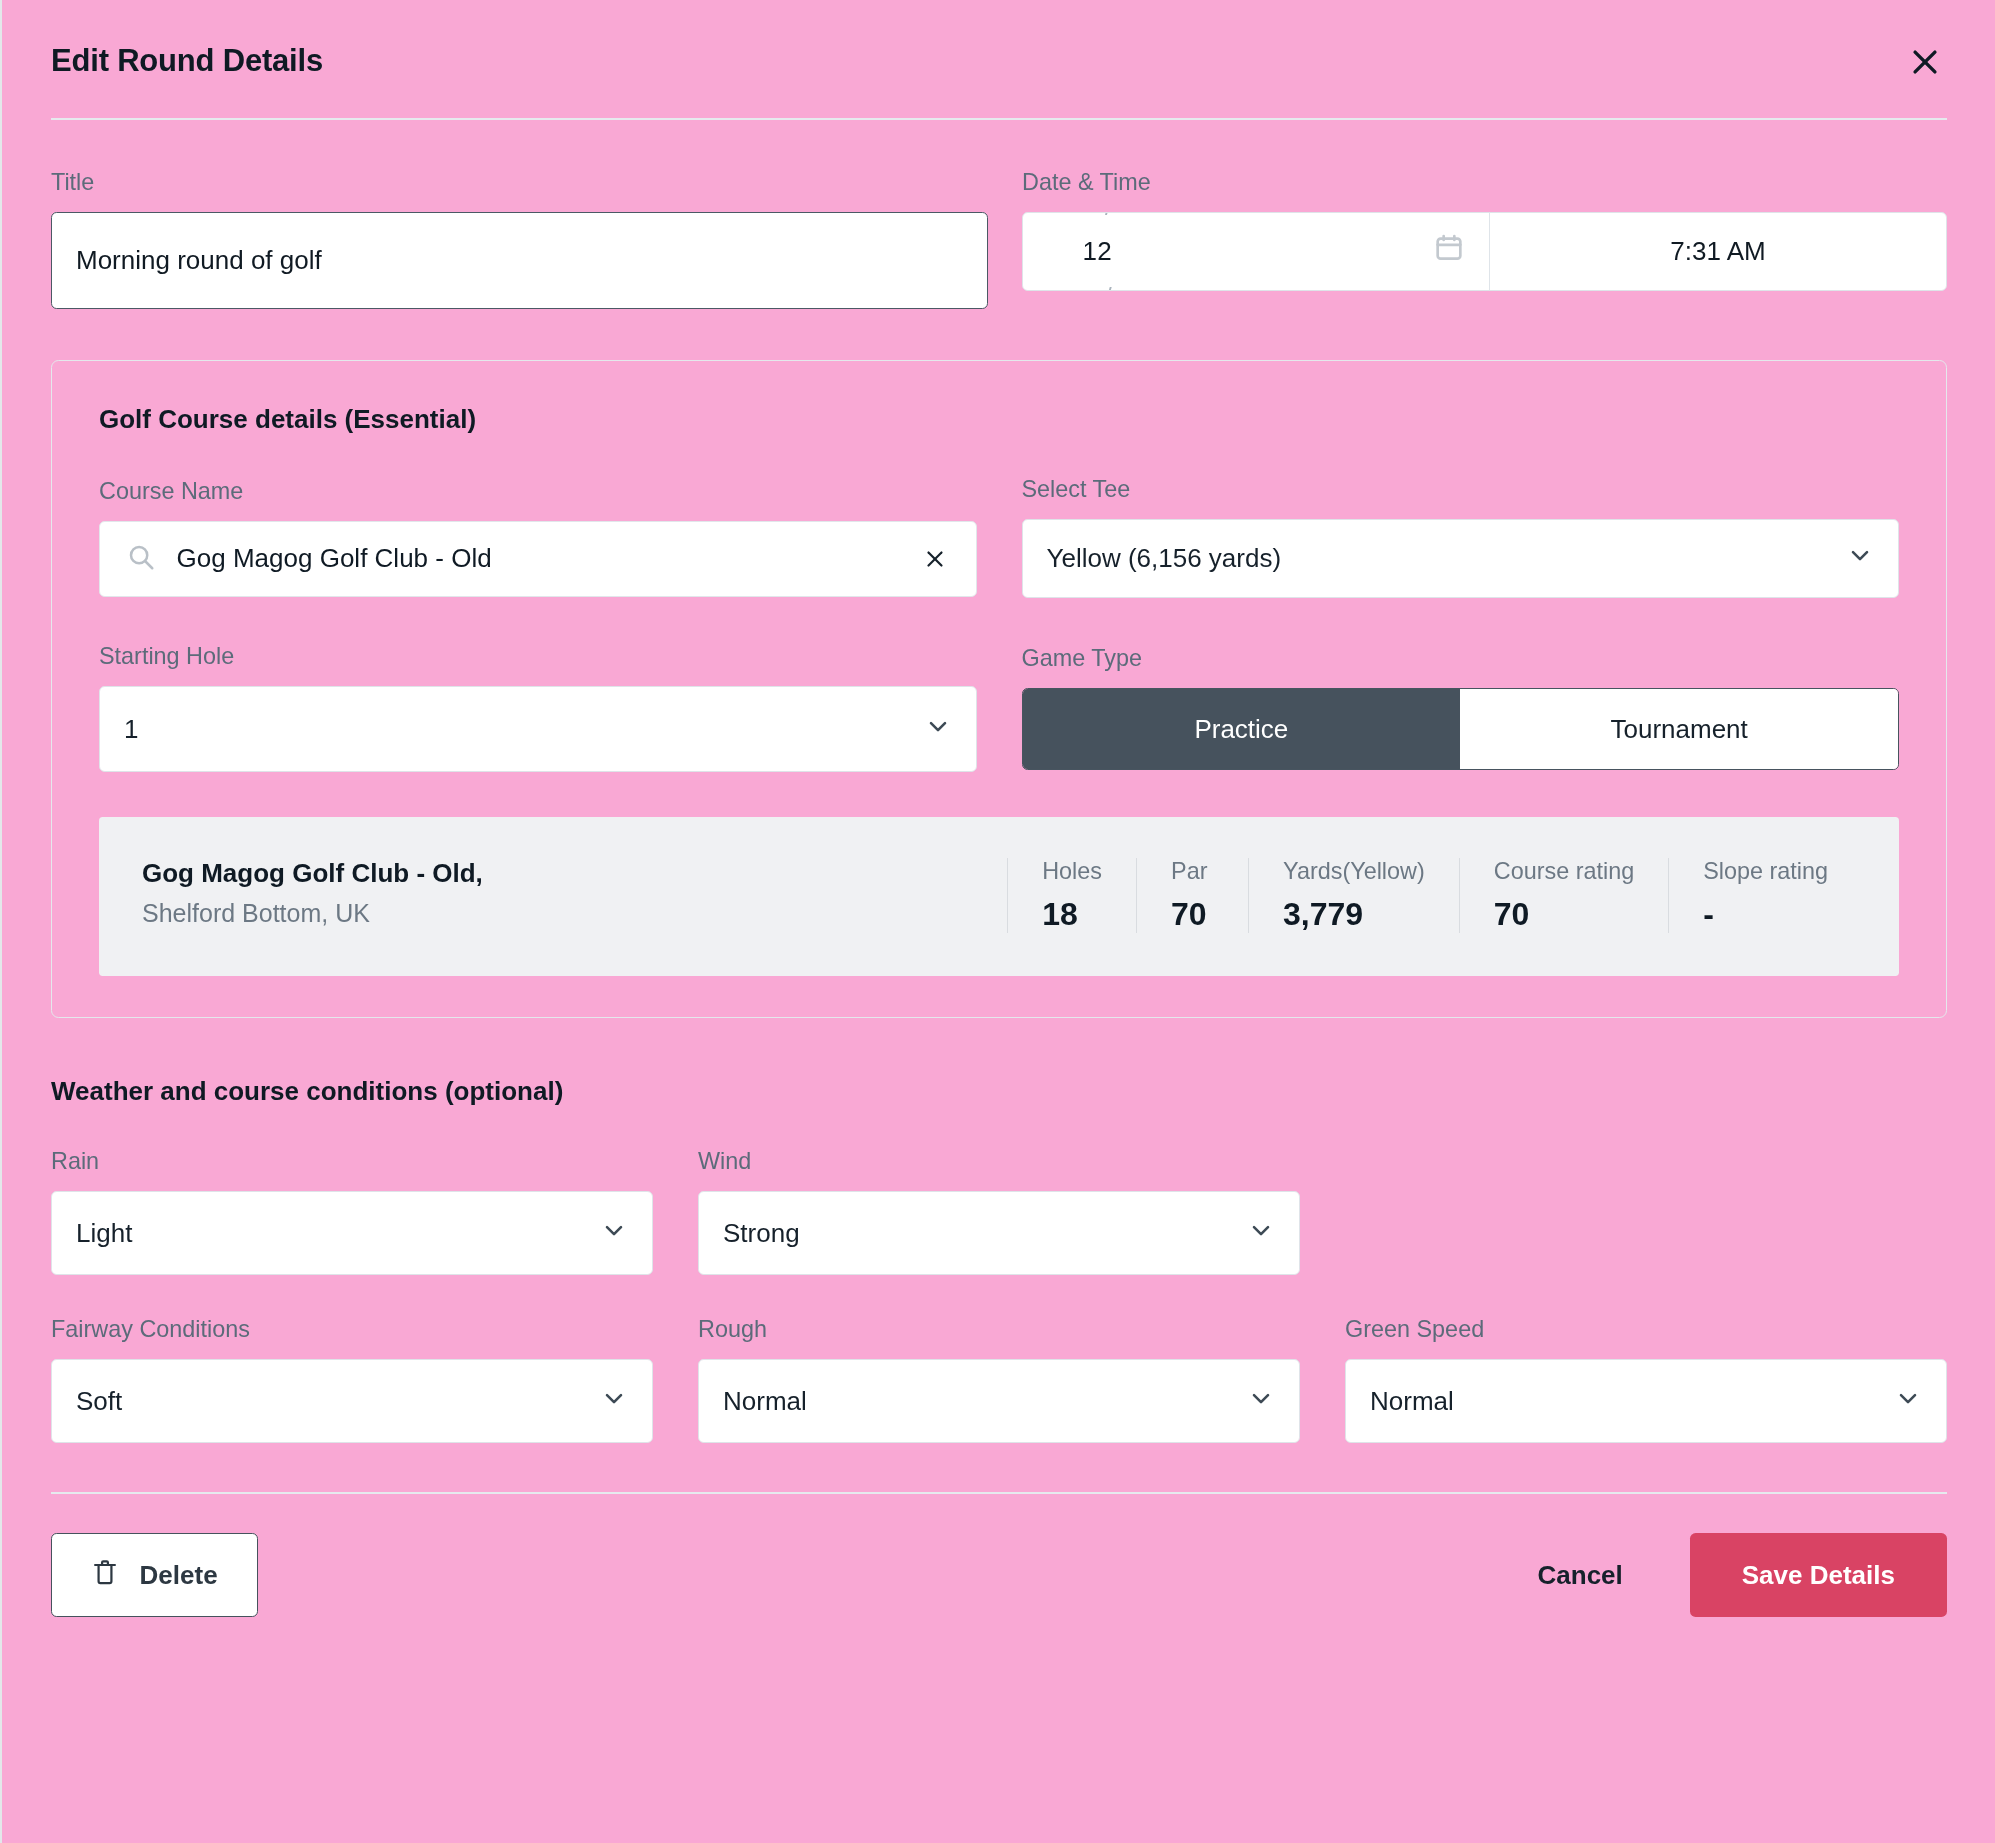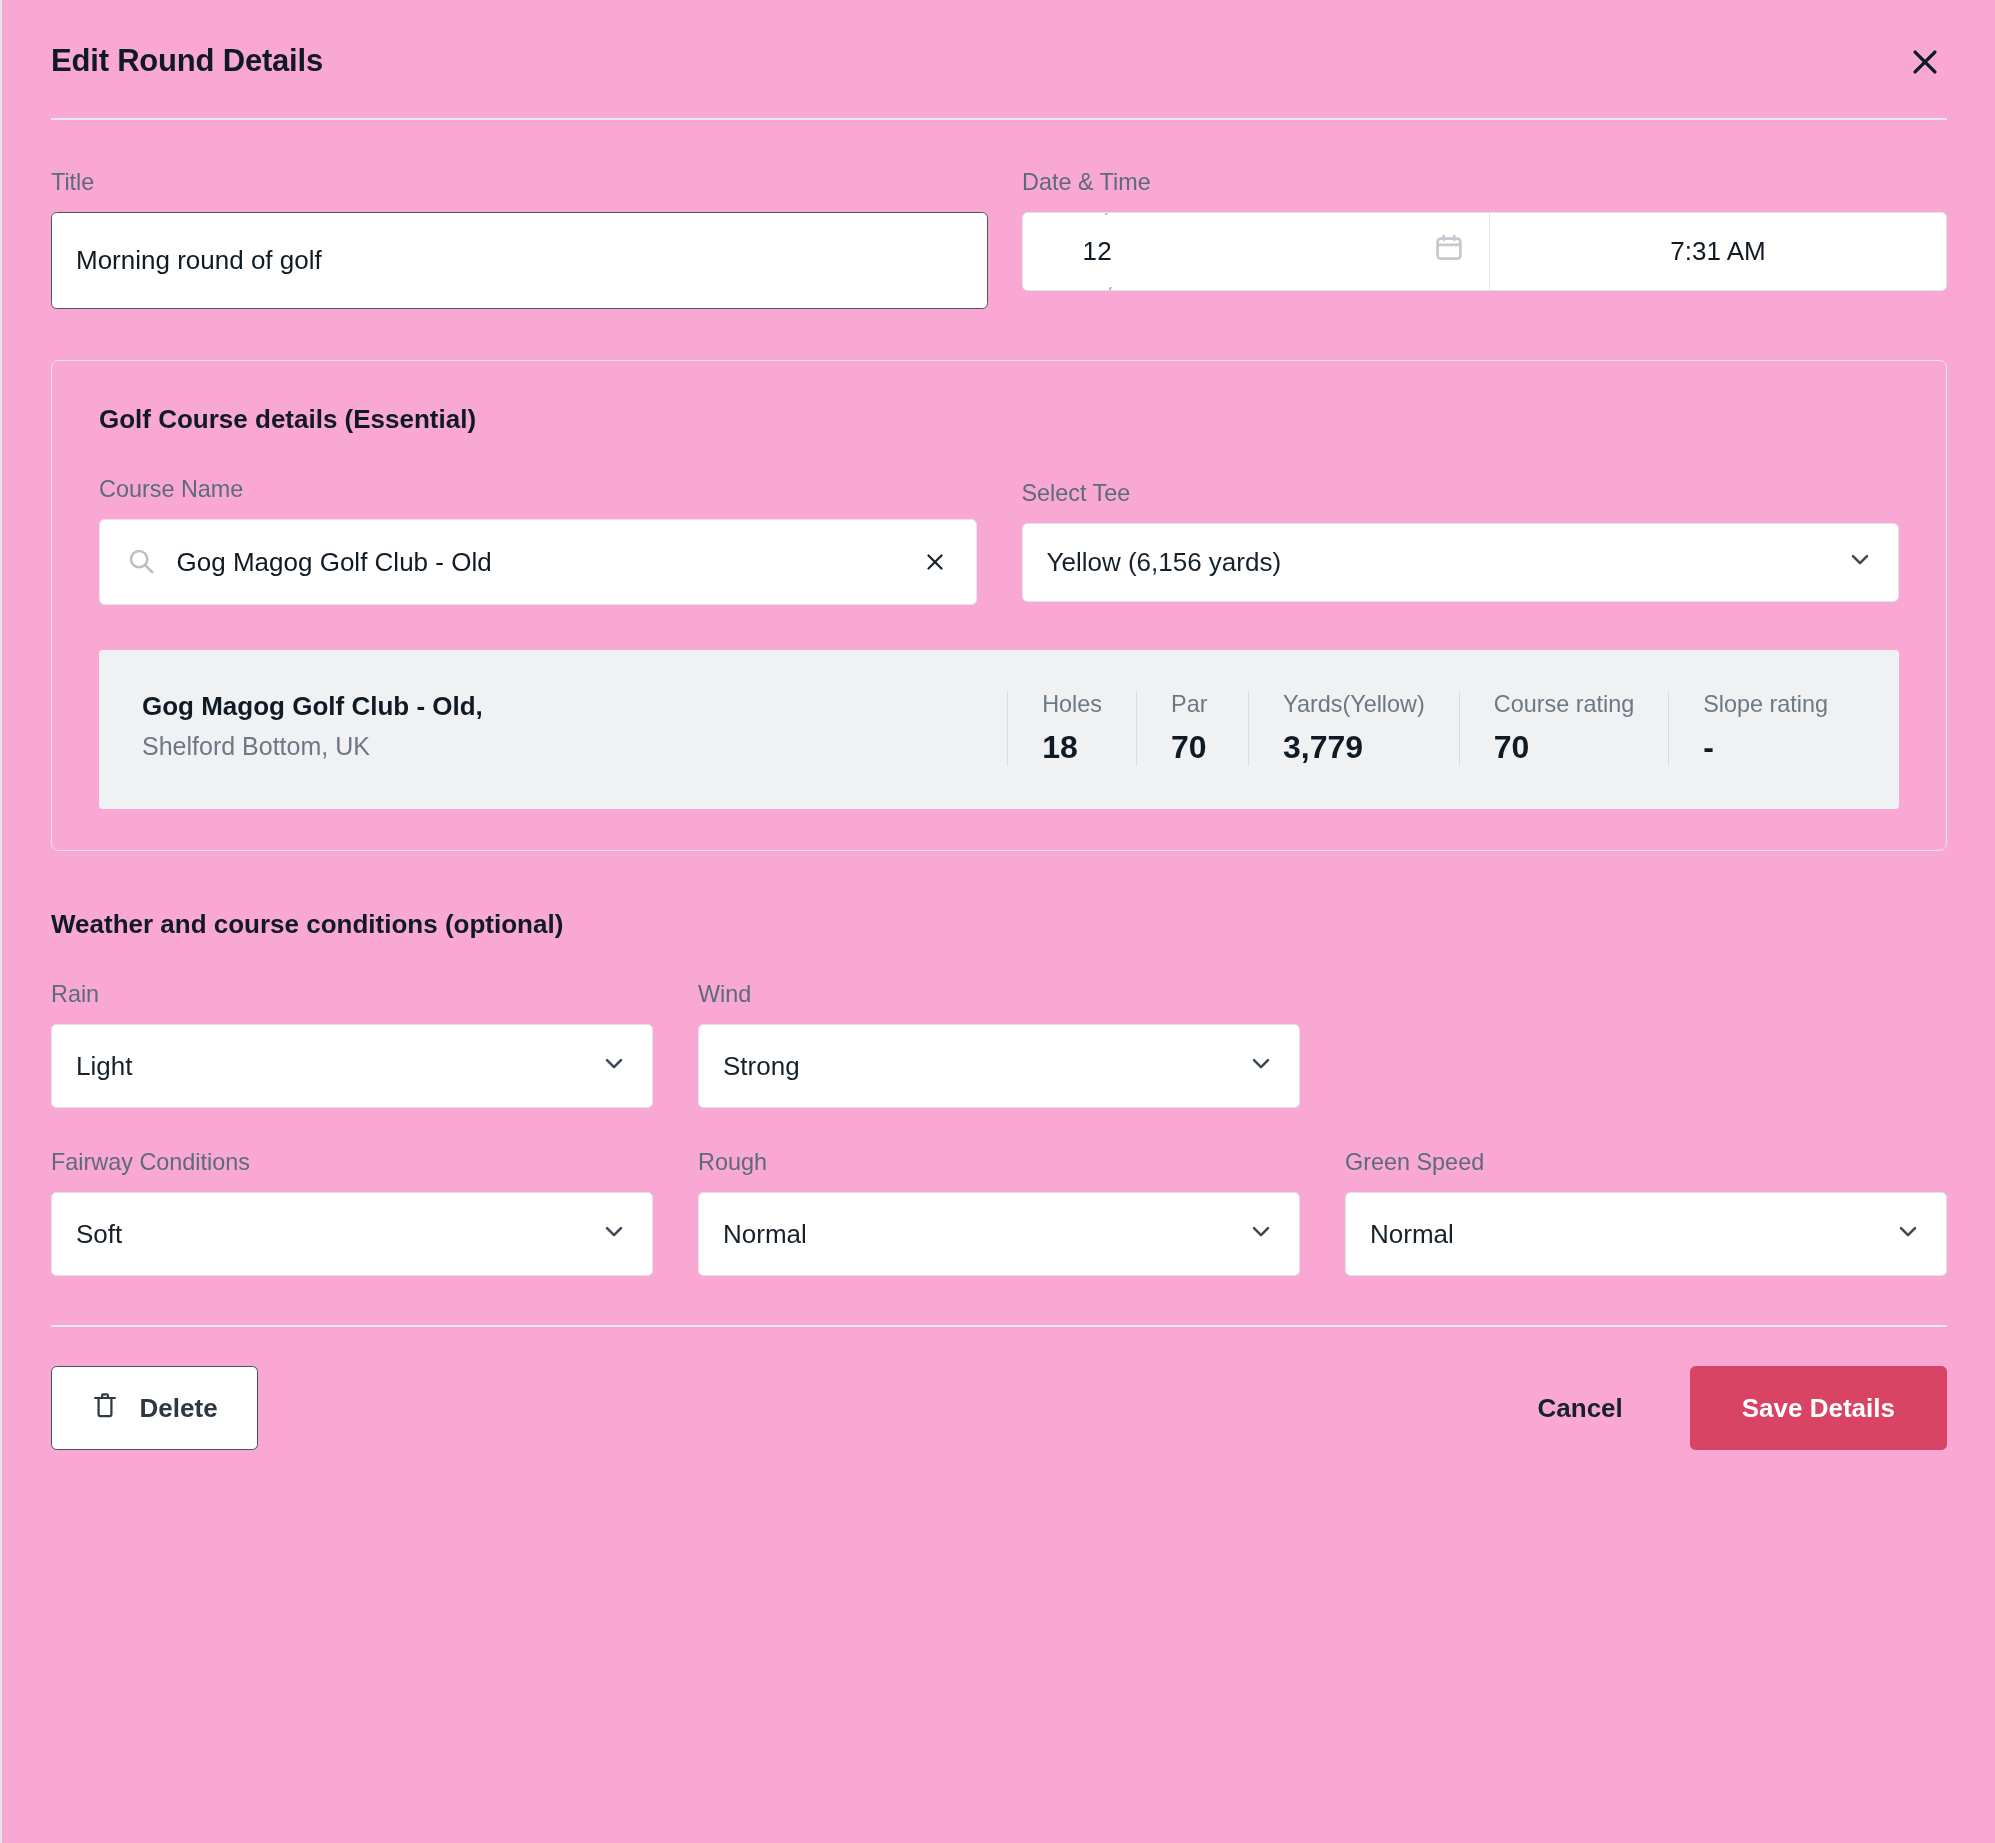"Gog Magog Golf Club - Old" .search-input { height: 86px -> 76px }
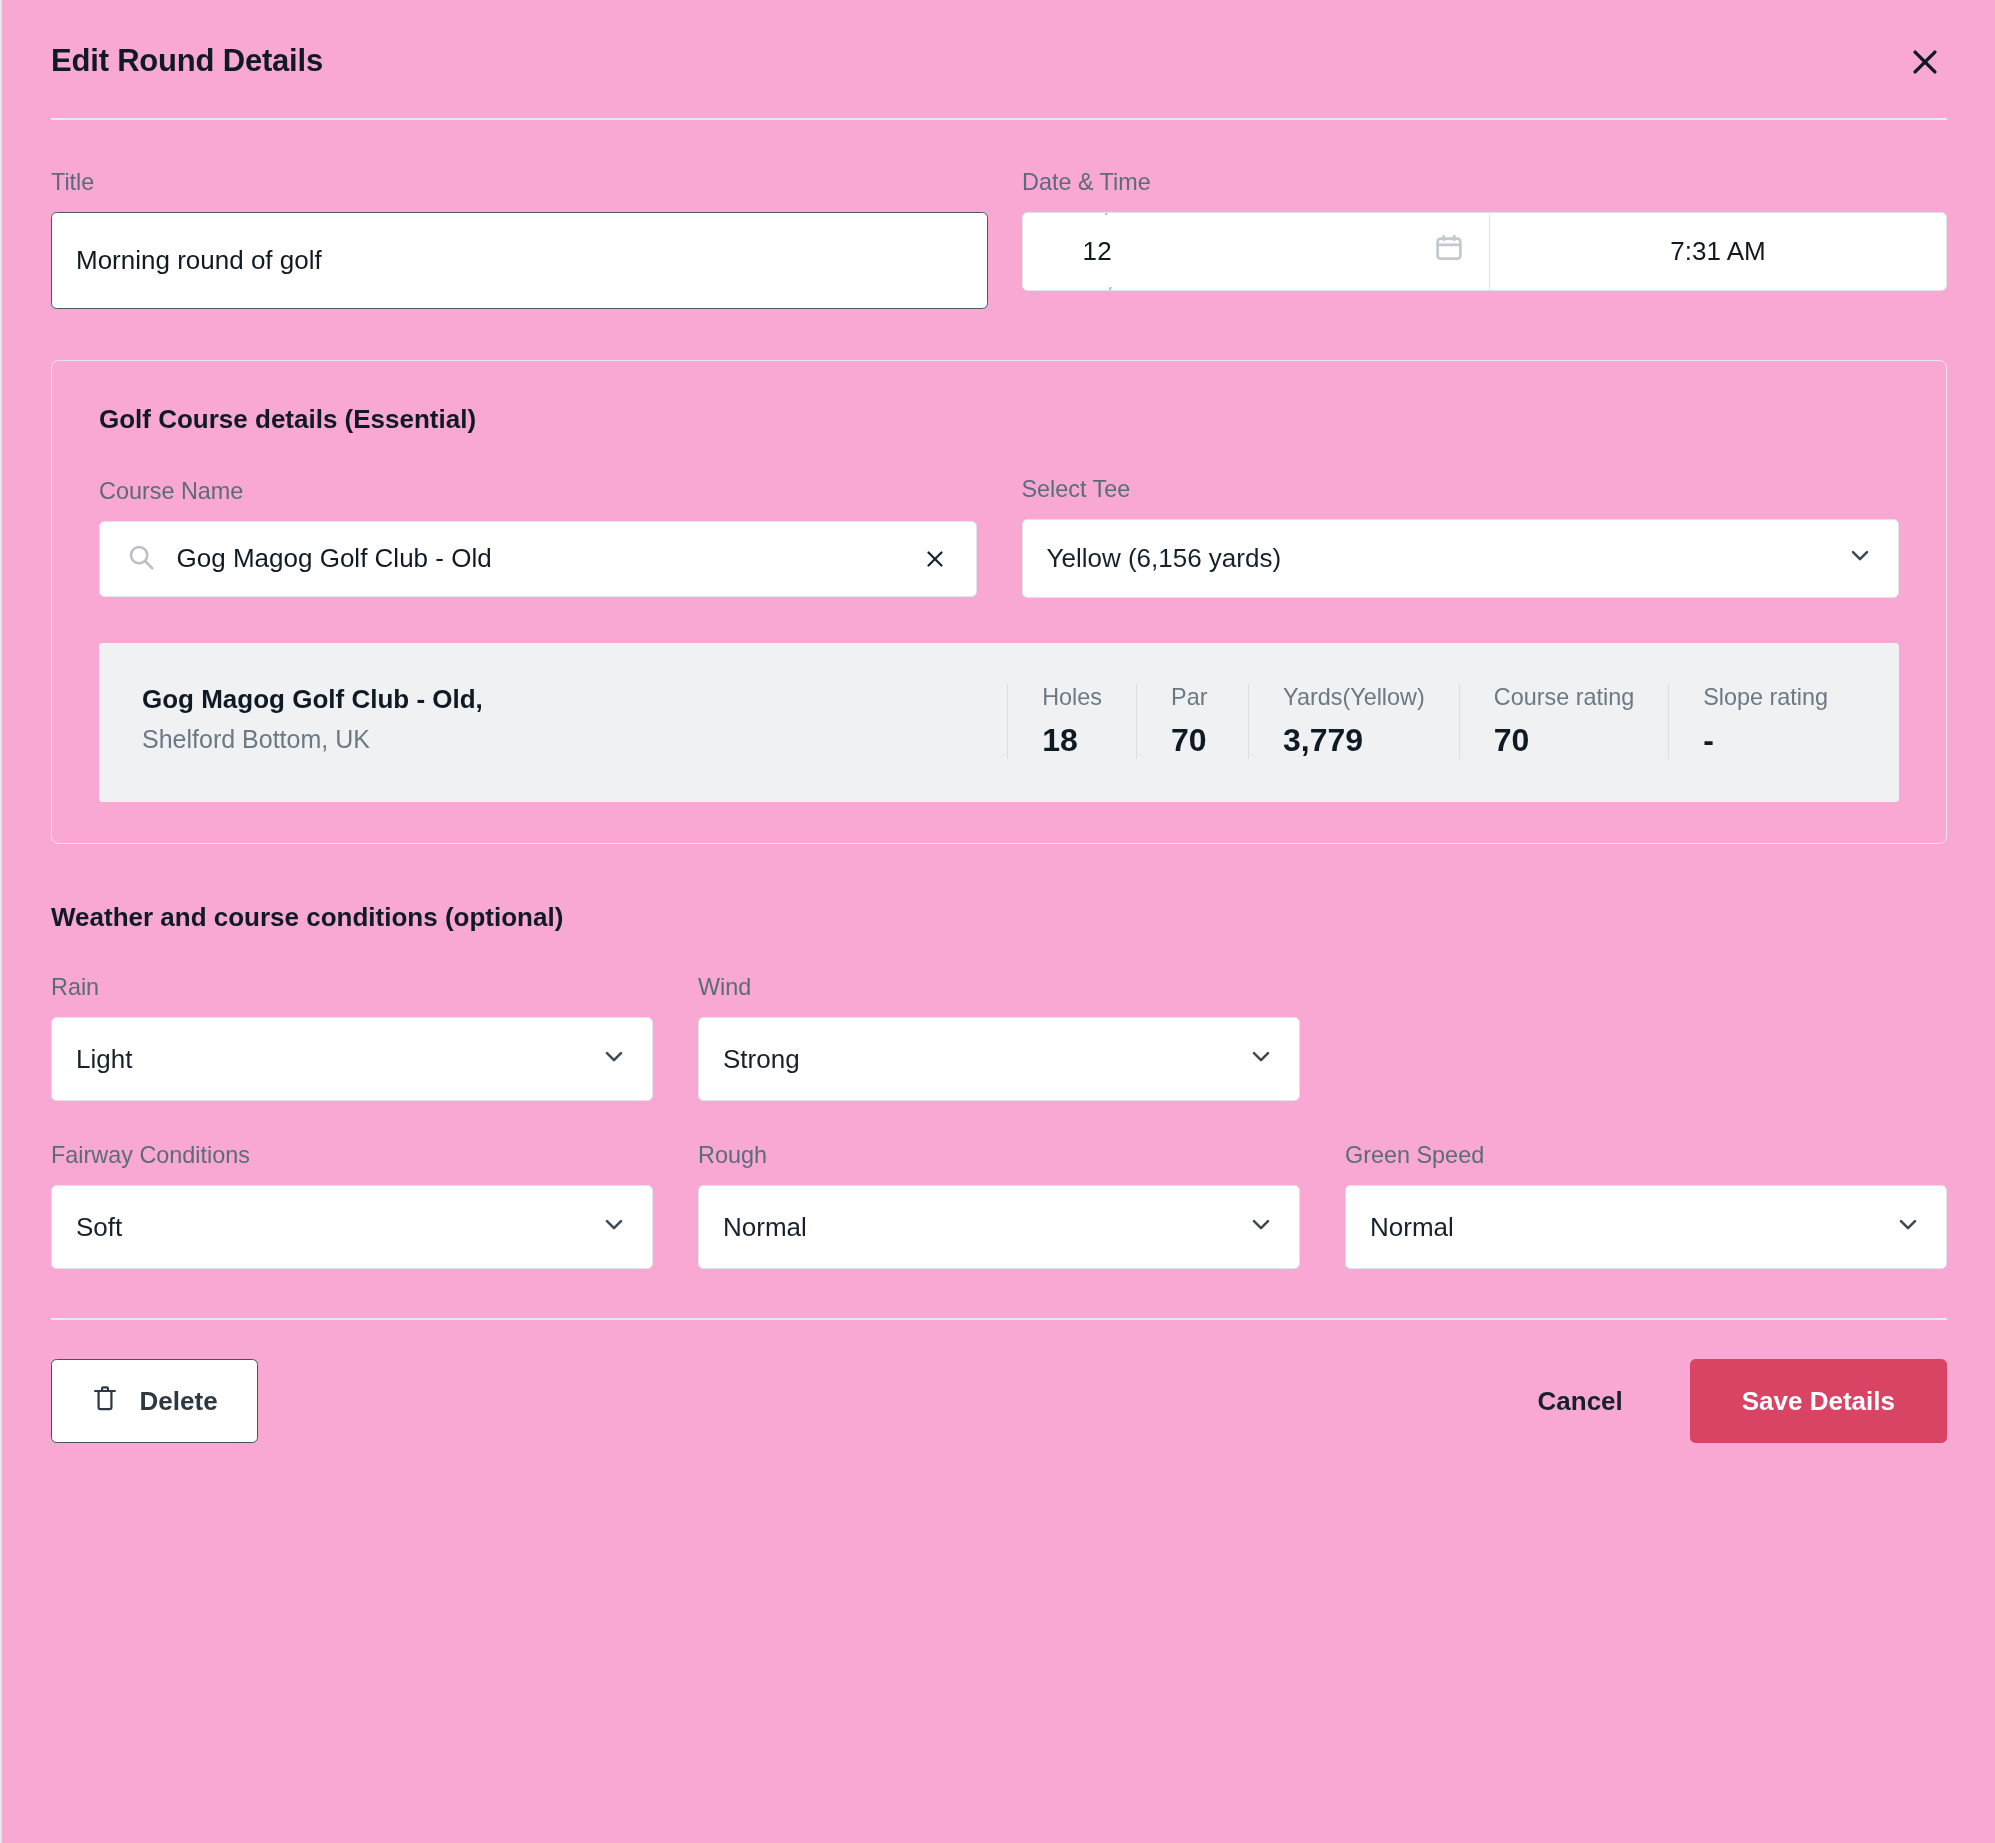"Starting Hole" div.card-row { html: none -> <div> <div> <span>Starting Hole</span> <div> <span>1</span> <span> <svg> <polyline></polyline> </svg> </span> </div> </div> <div> <span>Game Type</span> <div> <button>Practice</button> <button>Tournament</button> </div> </div> </div> }
